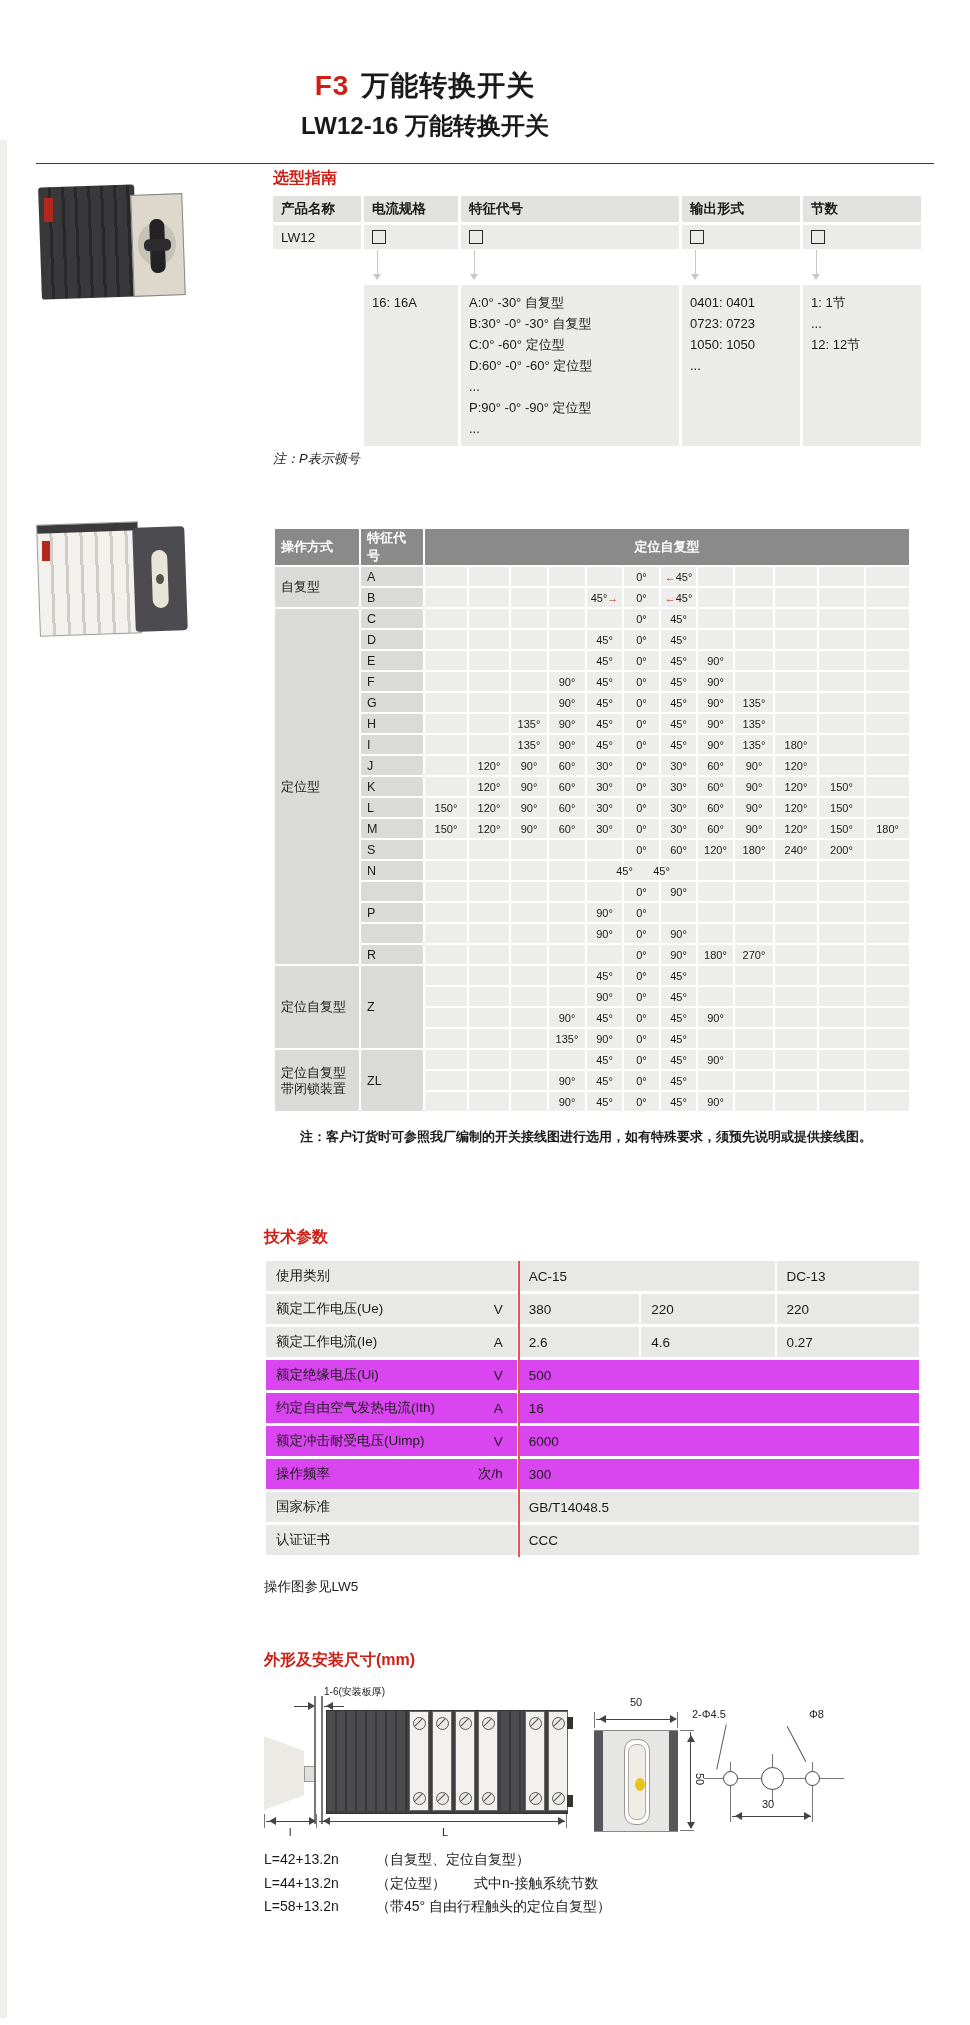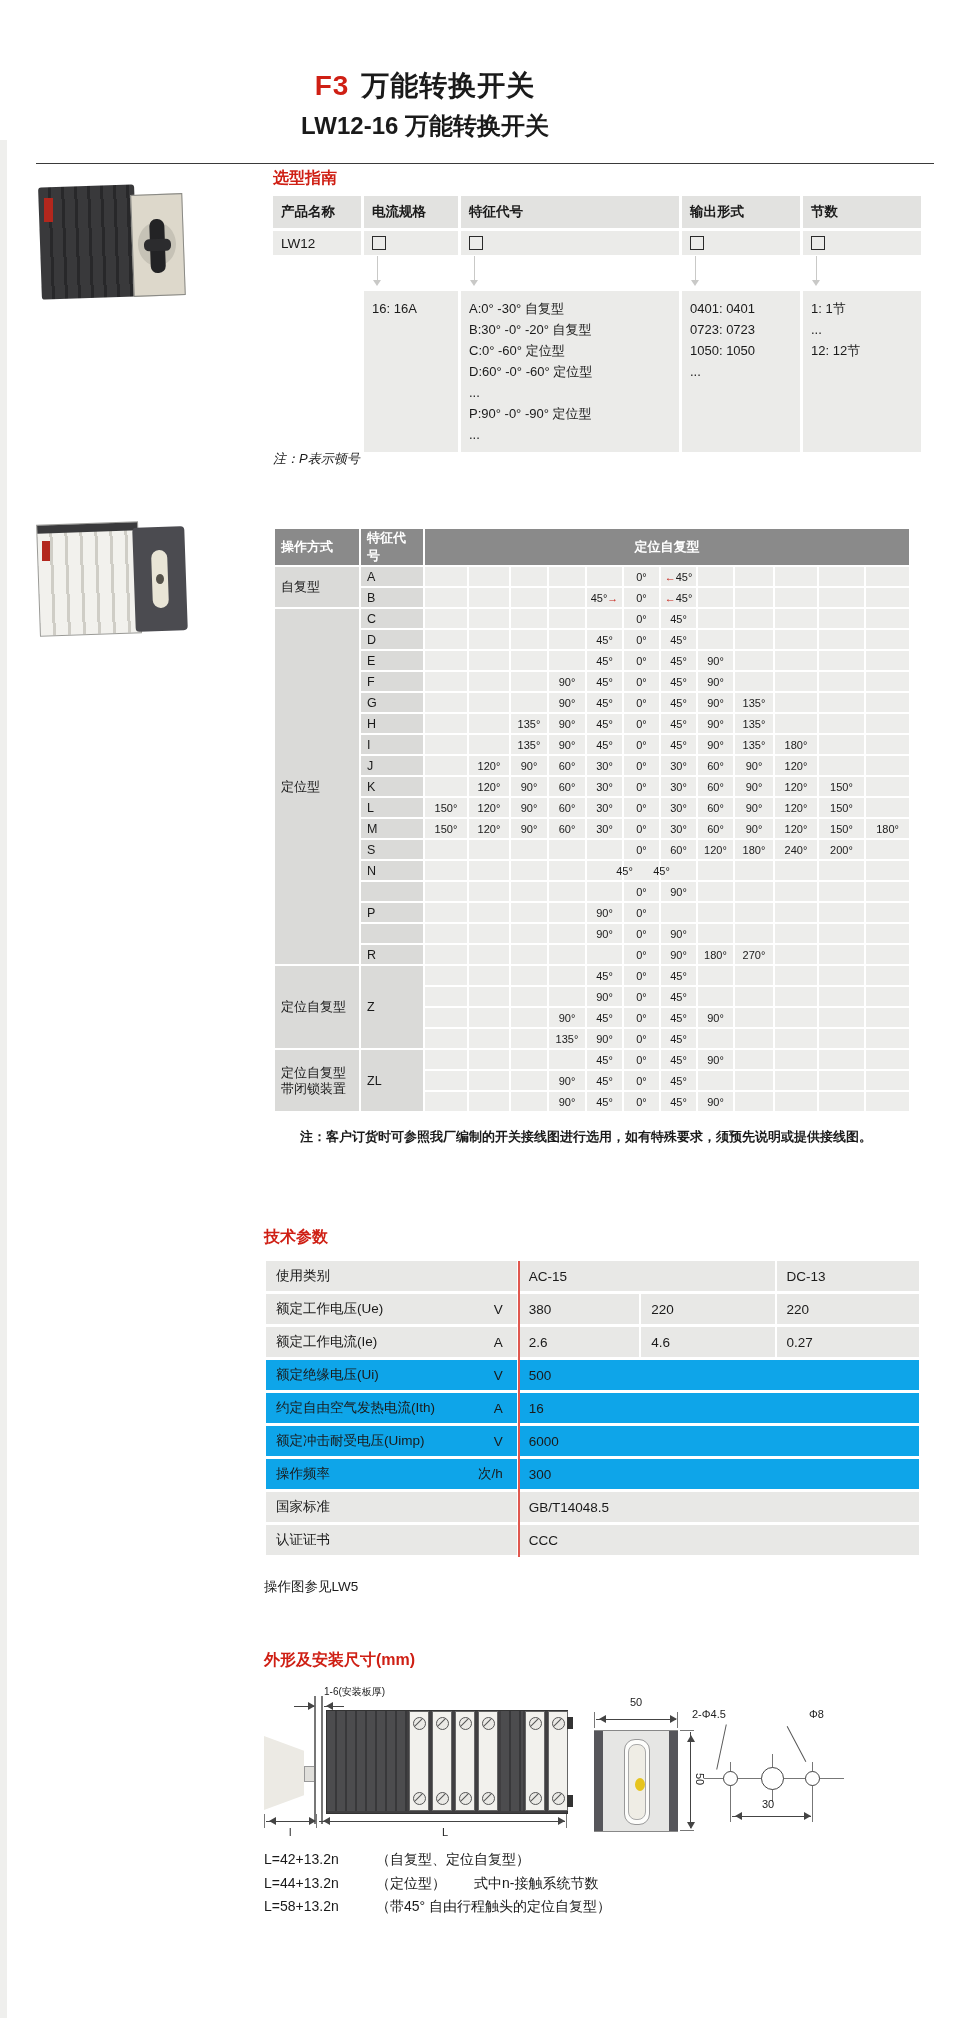"产品名称" .sel-h { height: 32px -> 26px }
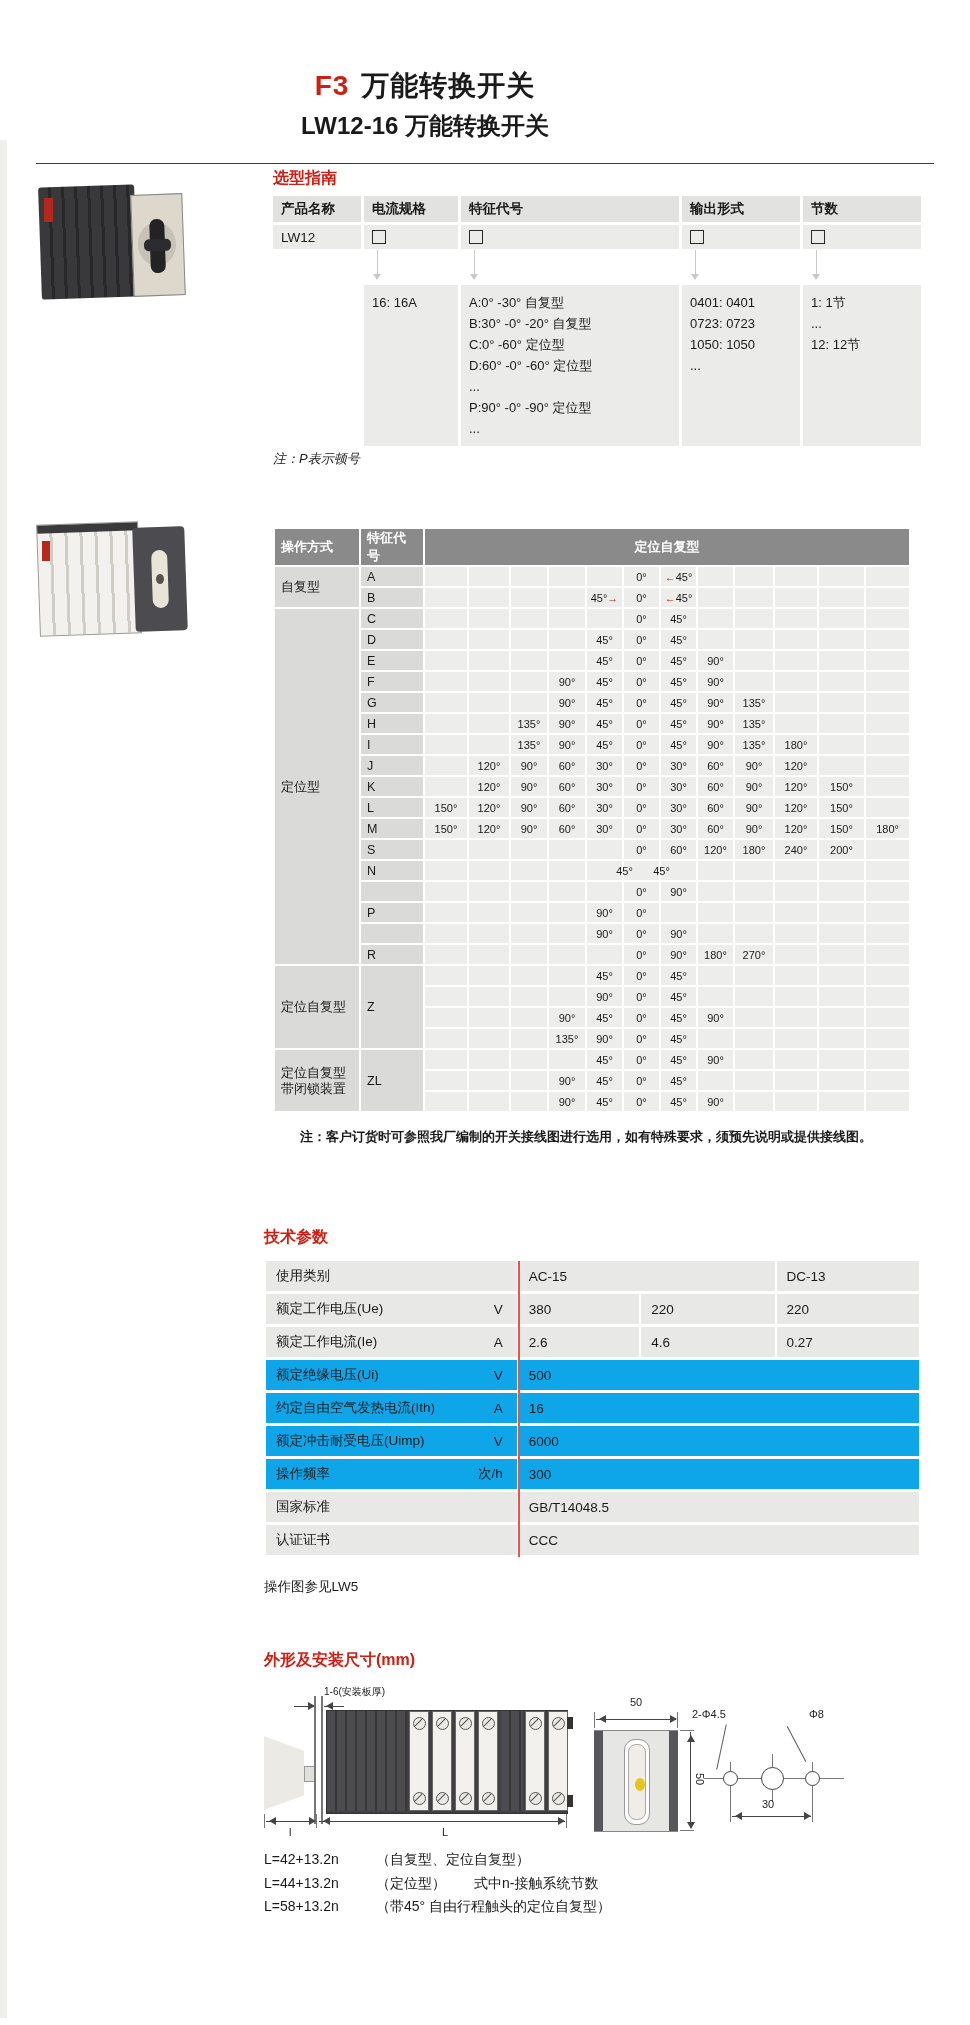"B:30° -0° -20° 自复型" div.opt-line { text: -20 -> -30 }
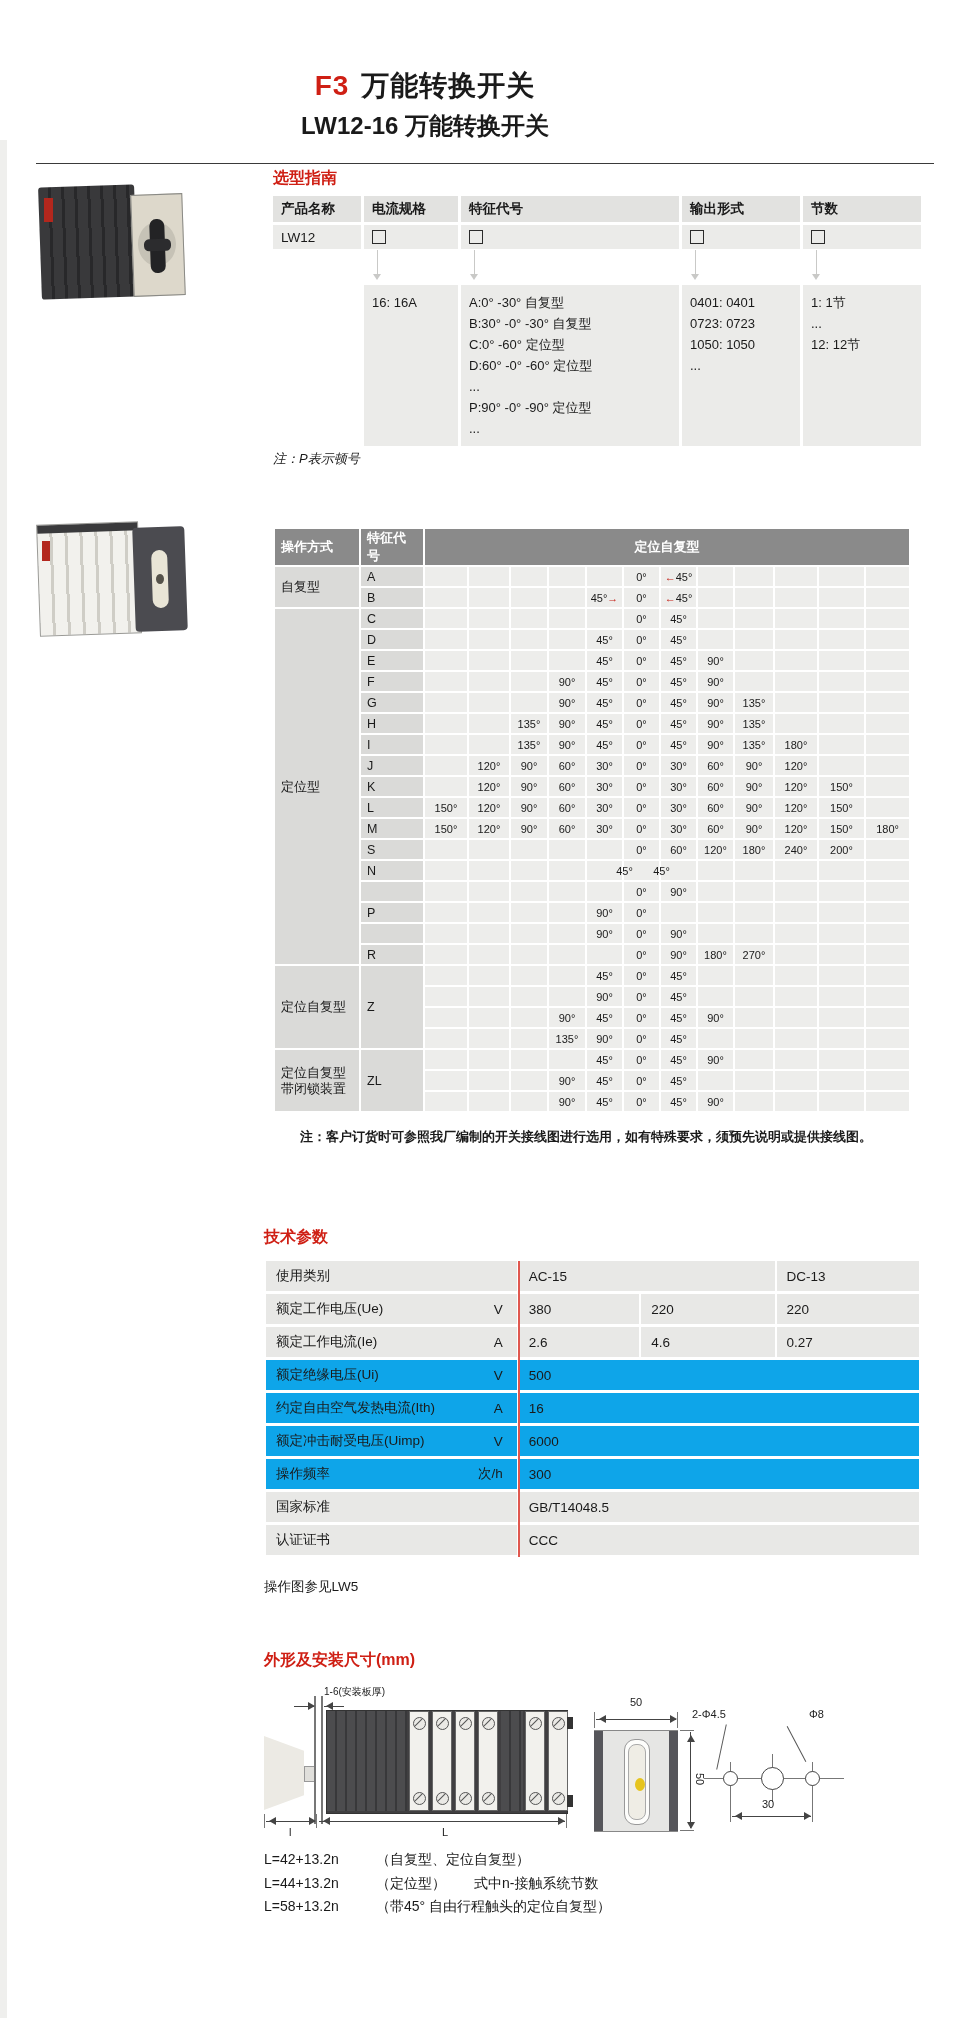"额定绝缘电压(Ui)" .ttable tr.plain td { background: #0ea5e9 -> #d946ef }
